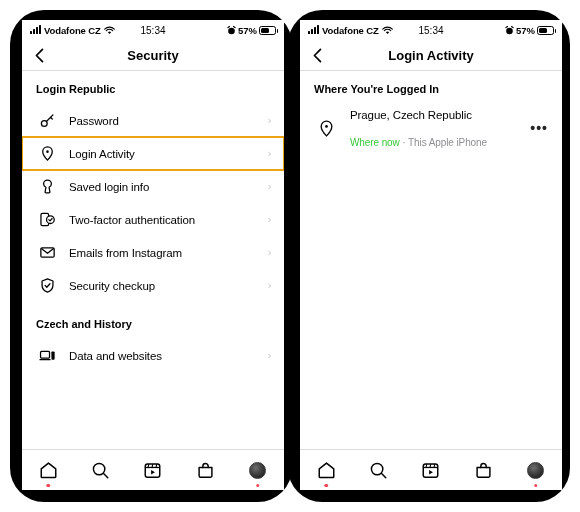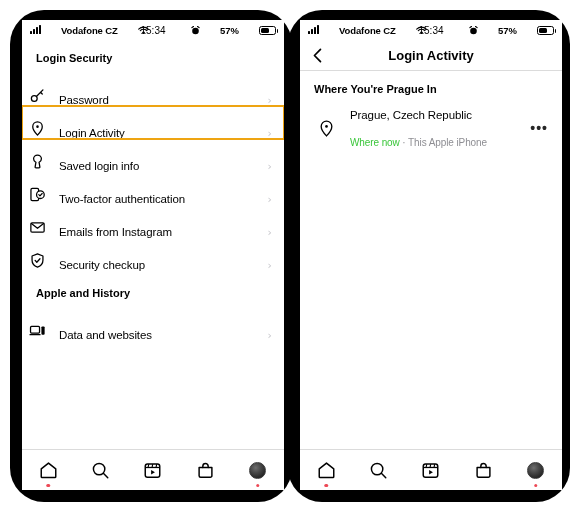"Vodafone CZ" .sb-left { gap: 20px -> 3px }
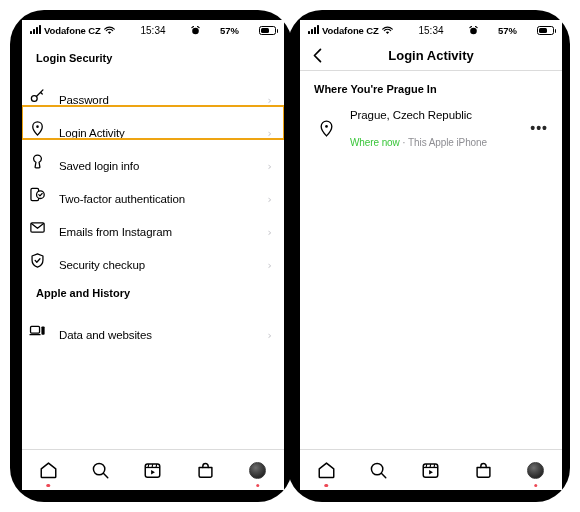"57%" .sb-right { gap: 20px -> 2px }
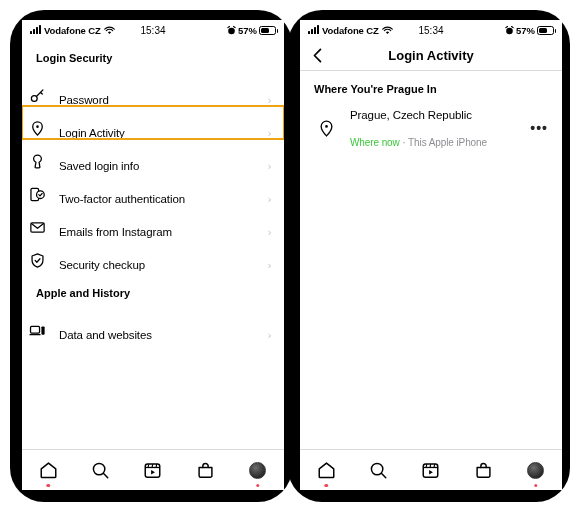"Security" div.navbar { html: none -> <div> <div> <svg> <path></path> </svg> </div> <div>Security</div> </div> }
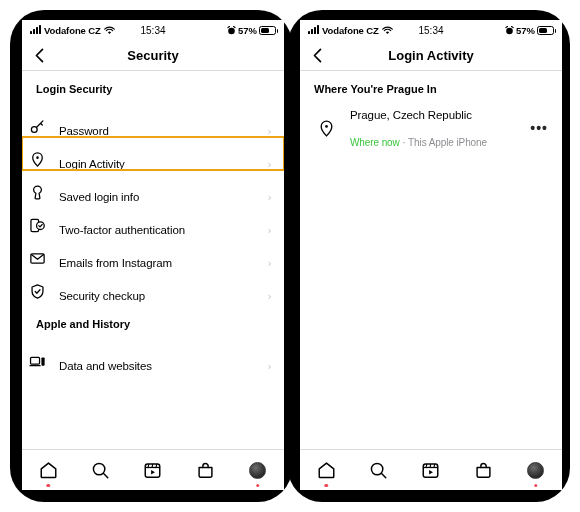"Login Security" div.section-header { text: Security -> Republic }
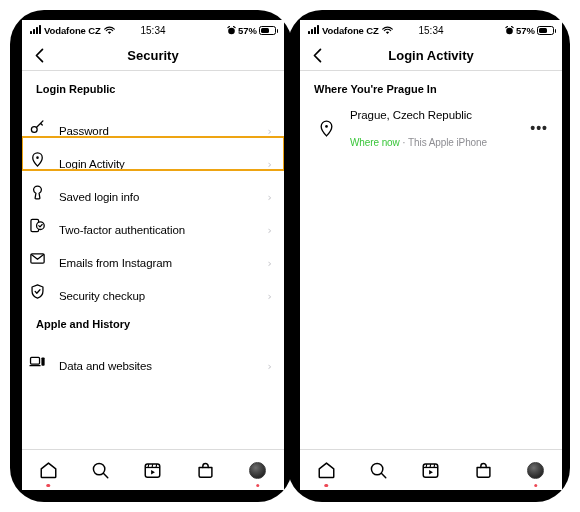"Where You're Prague In" div.section-header { text: Prague -> Logged }
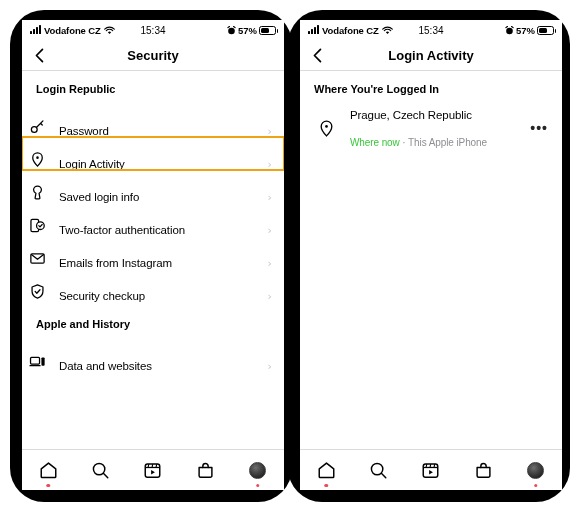"Password" .row { align-items: flex-end -> center; padding: 0 12px 0 4px -> 0 12px 0 14px }
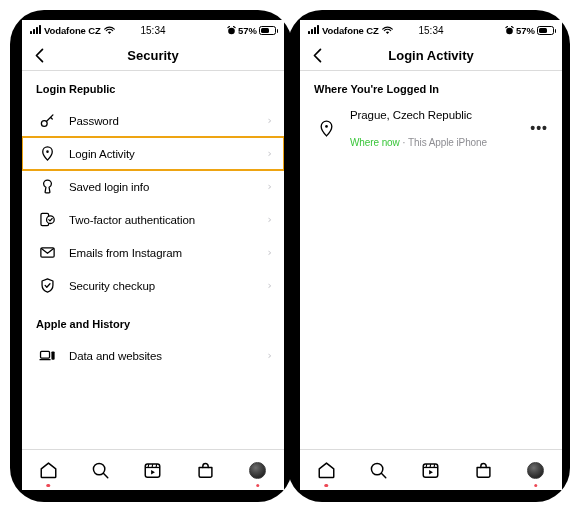"Apple and History" div.section-header { text: Apple -> Czech }
